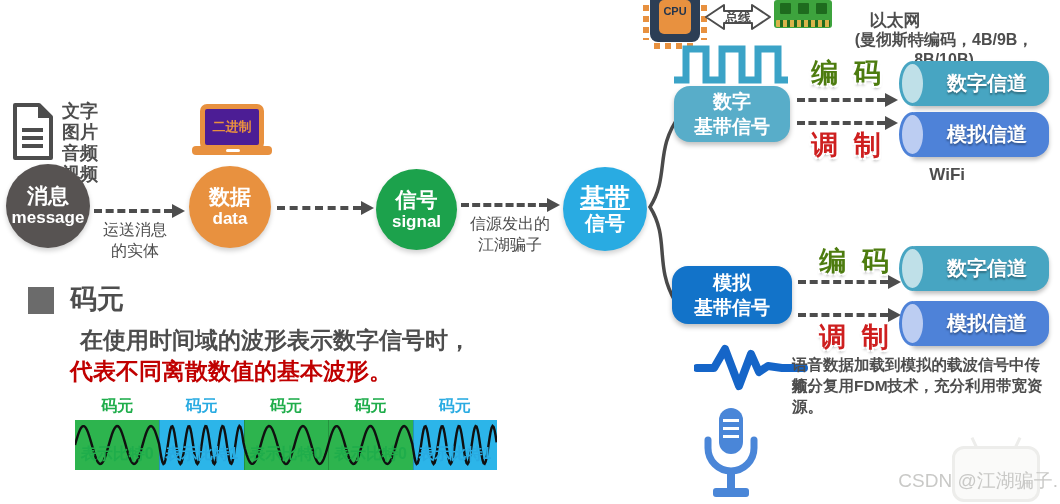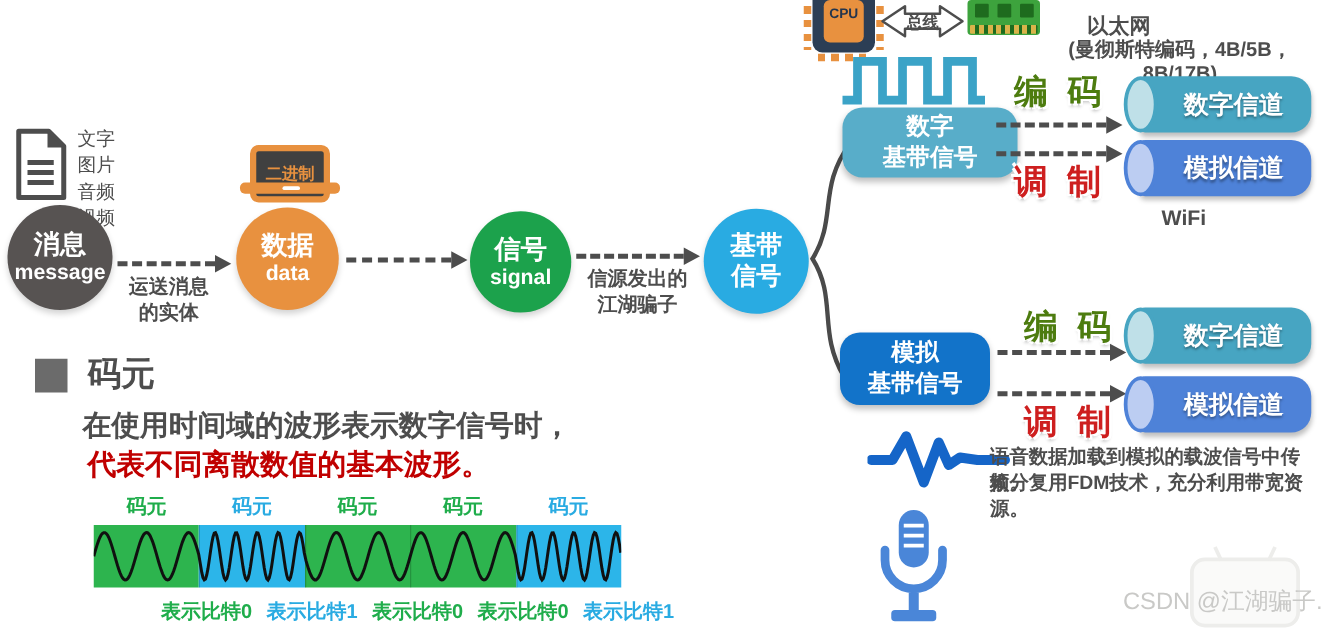"(曼彻斯特编码，4B/5B，8B/17B)" div.note { text: 4B/5B，8B/17B -> 4B/9B，8B/10B }
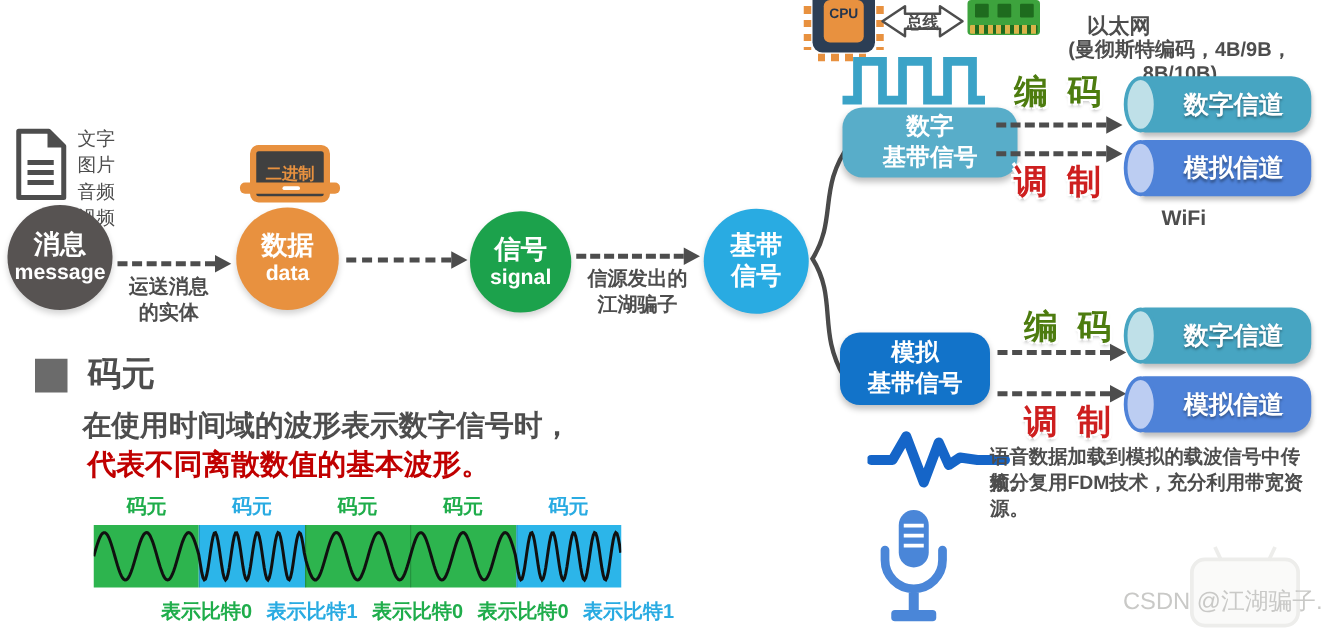"文字" div.abs { font-size: 15px -> 18px; font-weight: normal -> bold }
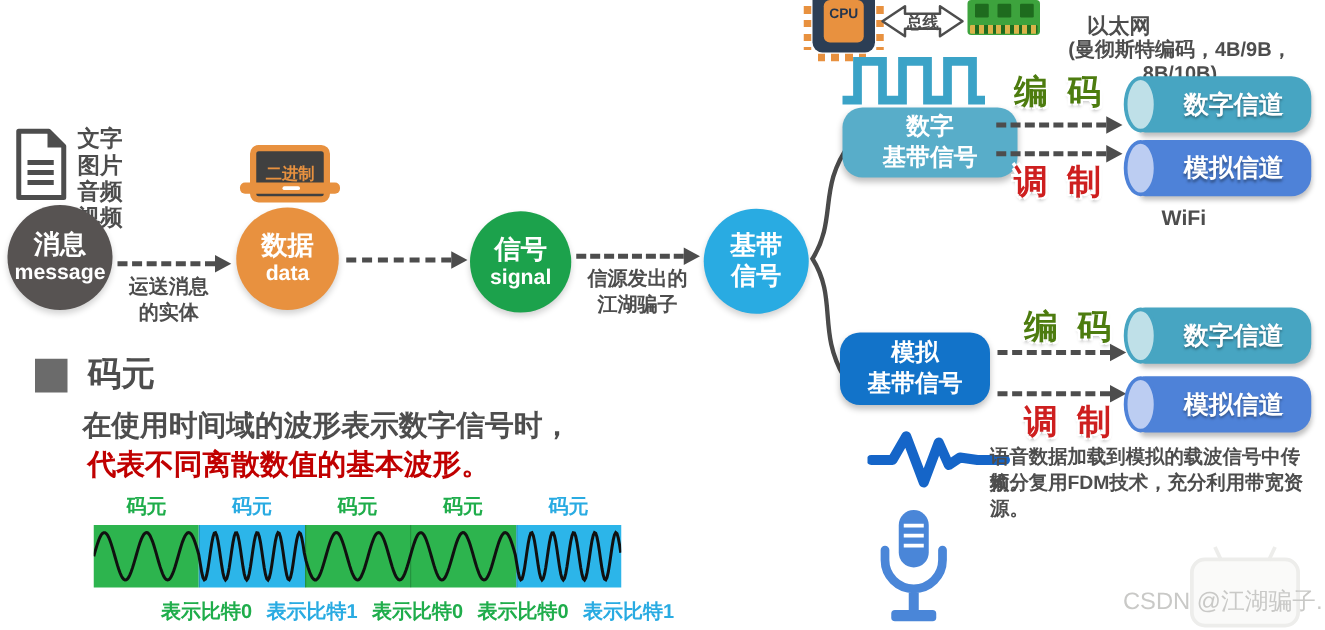"数字" div.bigbox { width: 140px -> 116px }
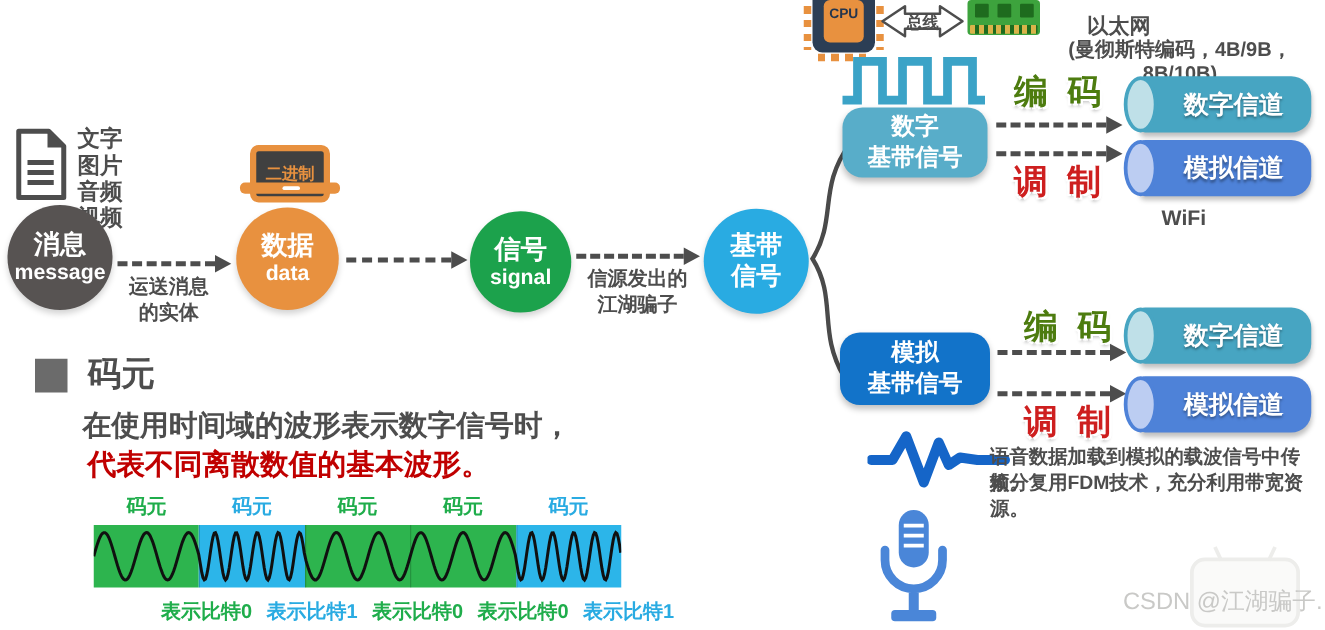"二进制" .lap-screen { background: #404040 -> #4c1d95; top: 116px -> 104px }
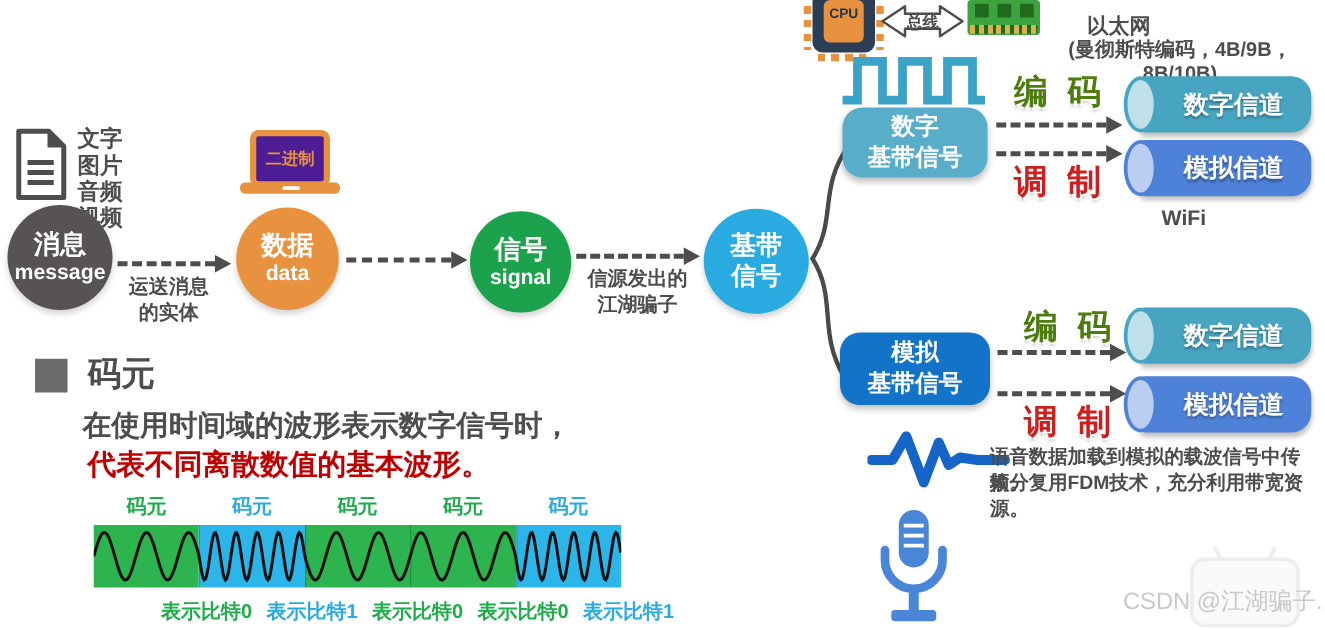"基带" div { font-size: 21px -> 25px; text-decoration: none -> underline }
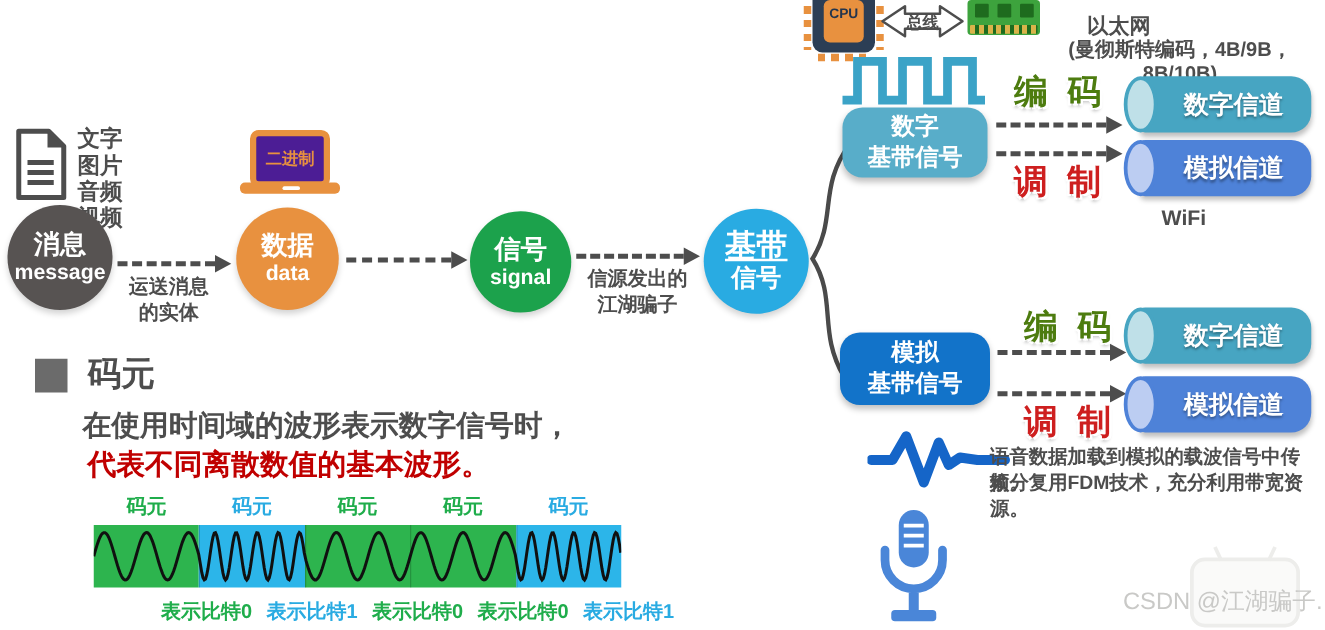"运送消息" .flowlabel { font-weight: bold -> normal }
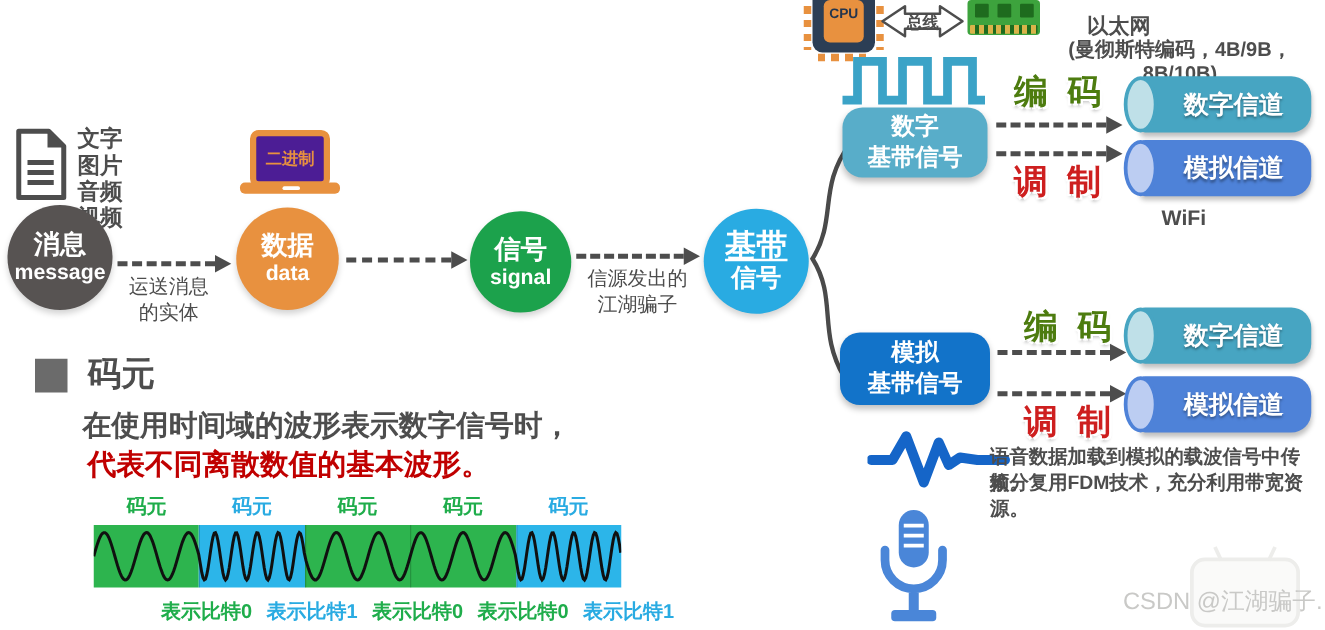"在使用时间域的波形表示数字信号时，" div.note { left: 66px -> 80px }
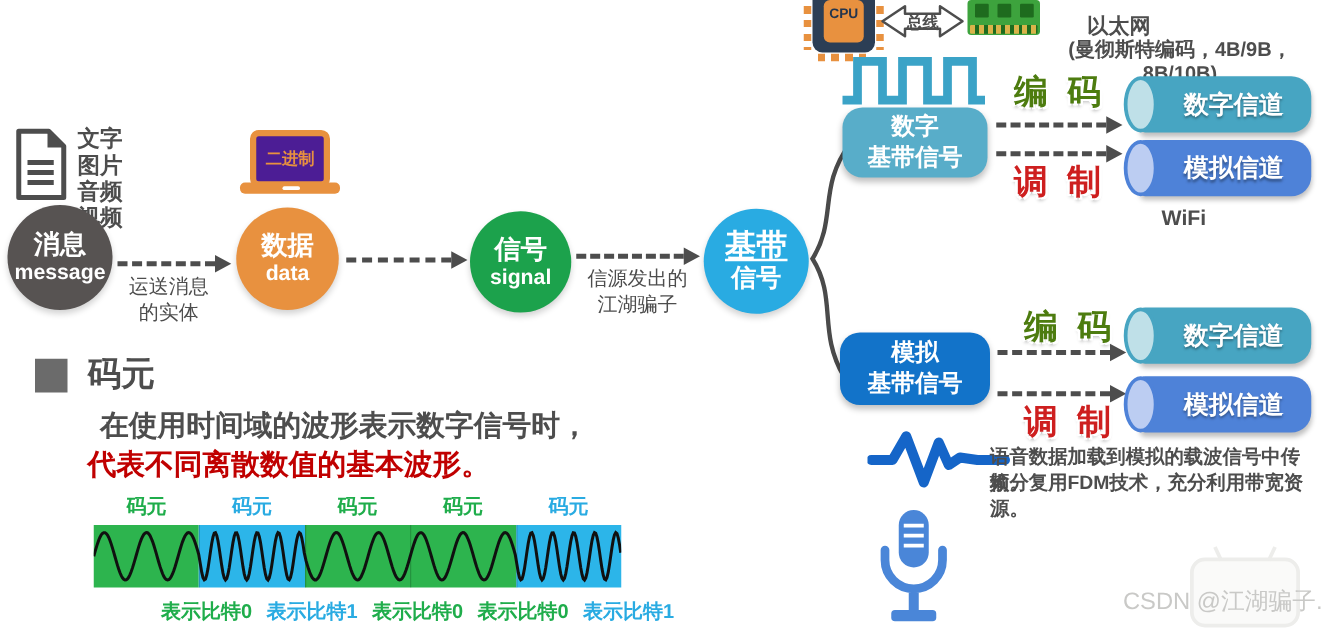"表示比特0" div.wlabrow { margin-left: 48px -> none; top: 480px -> 444px }
